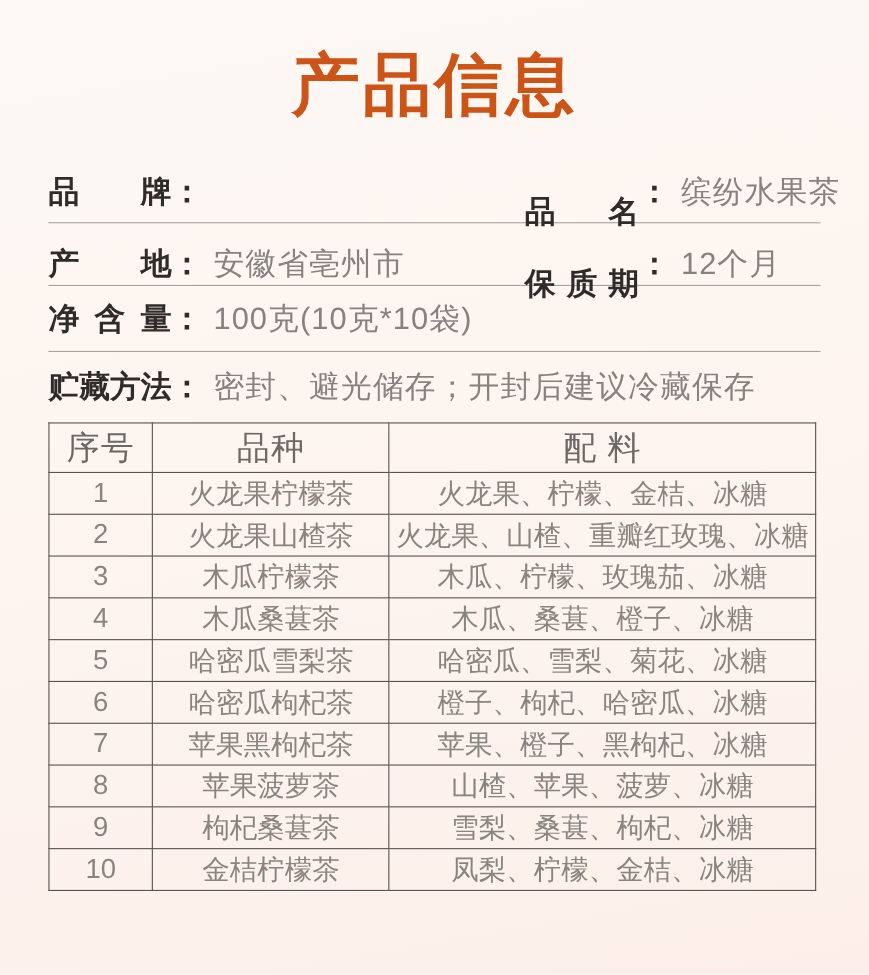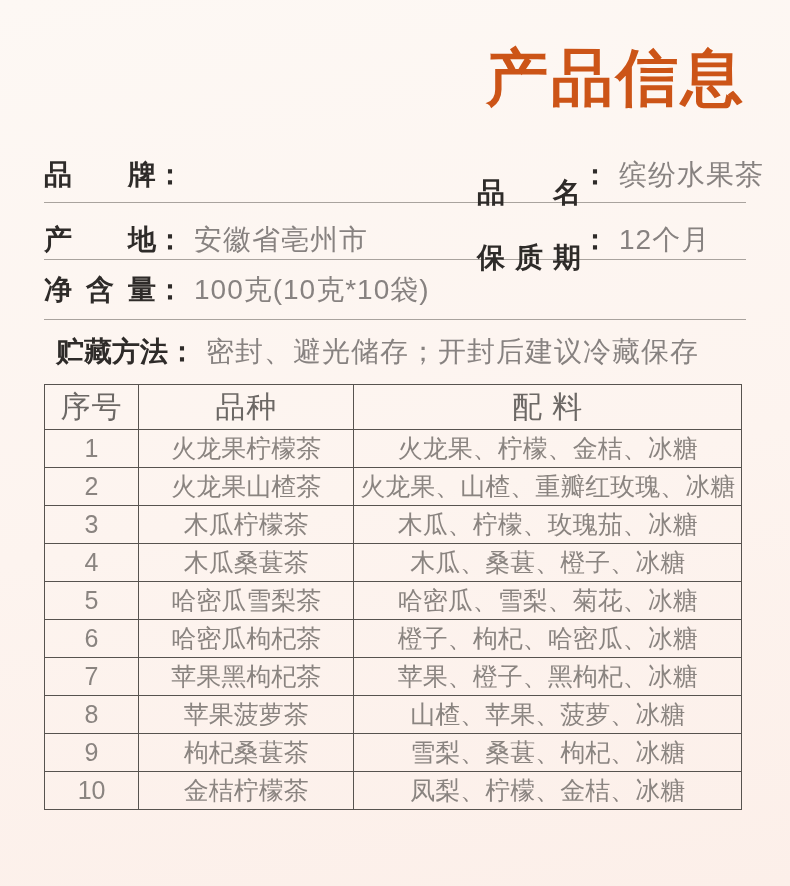"产品信息" .title { text-align: right -> center }
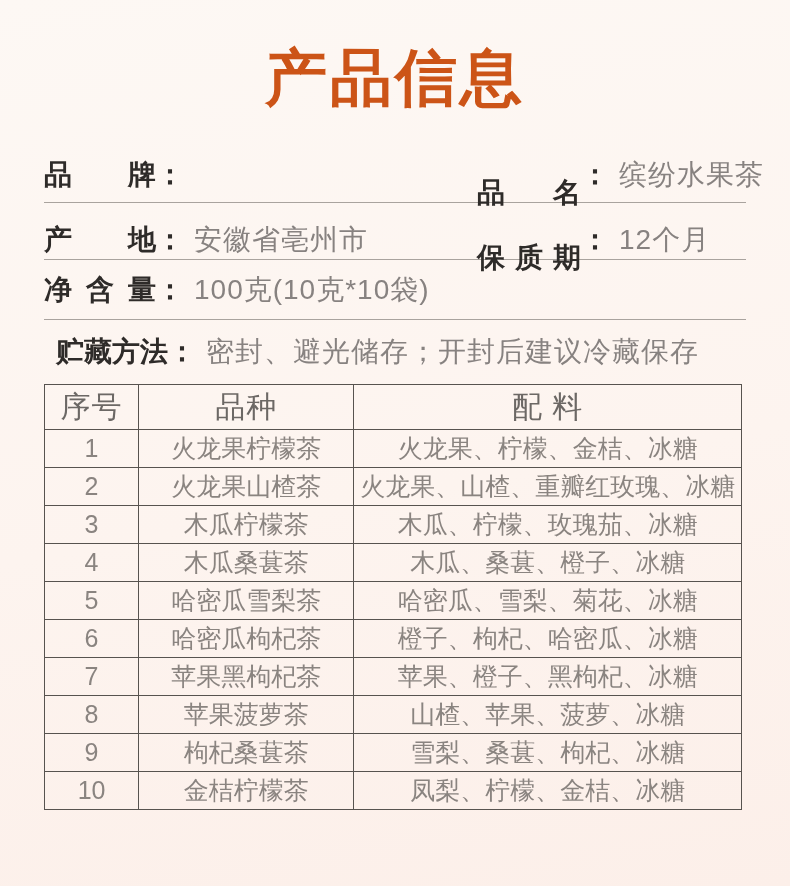"贮藏方法" .row-4 { margin-left: 12px -> none }
